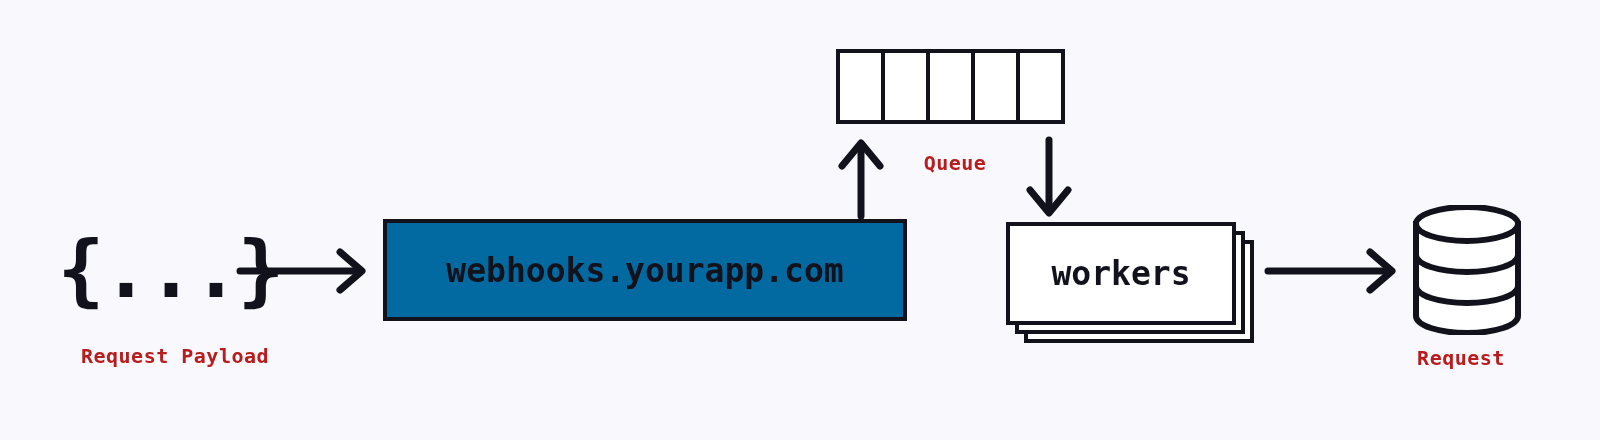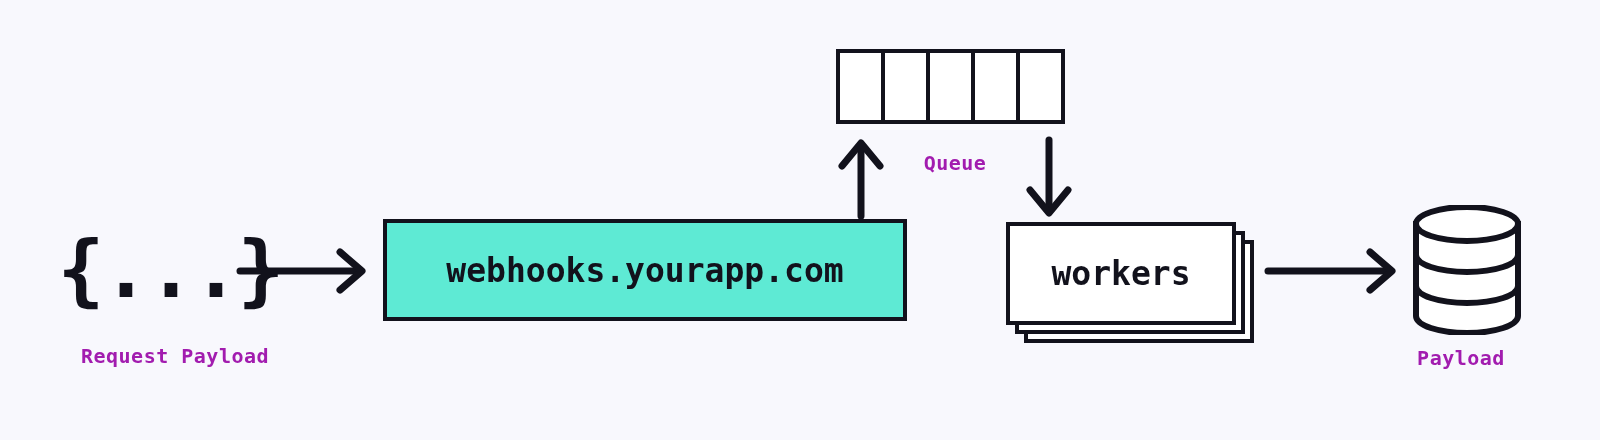"Queue" .node-label { color: #a21caf -> #b91c1c }
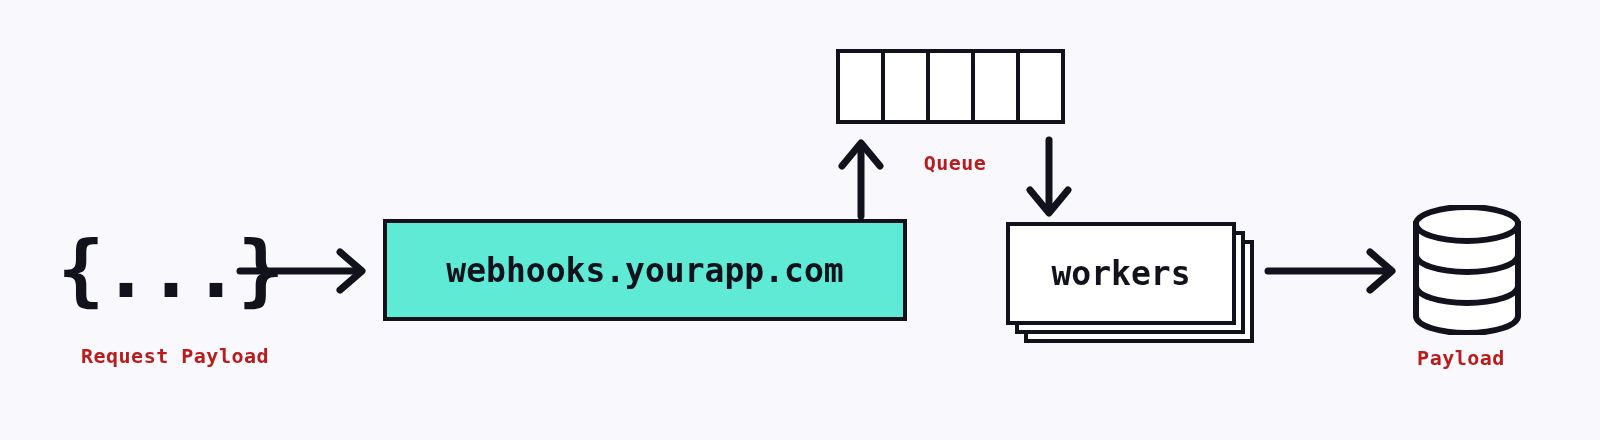"webhooks.yourapp.com" #webhooks-box { background: #5eead4 -> #0369a1 }
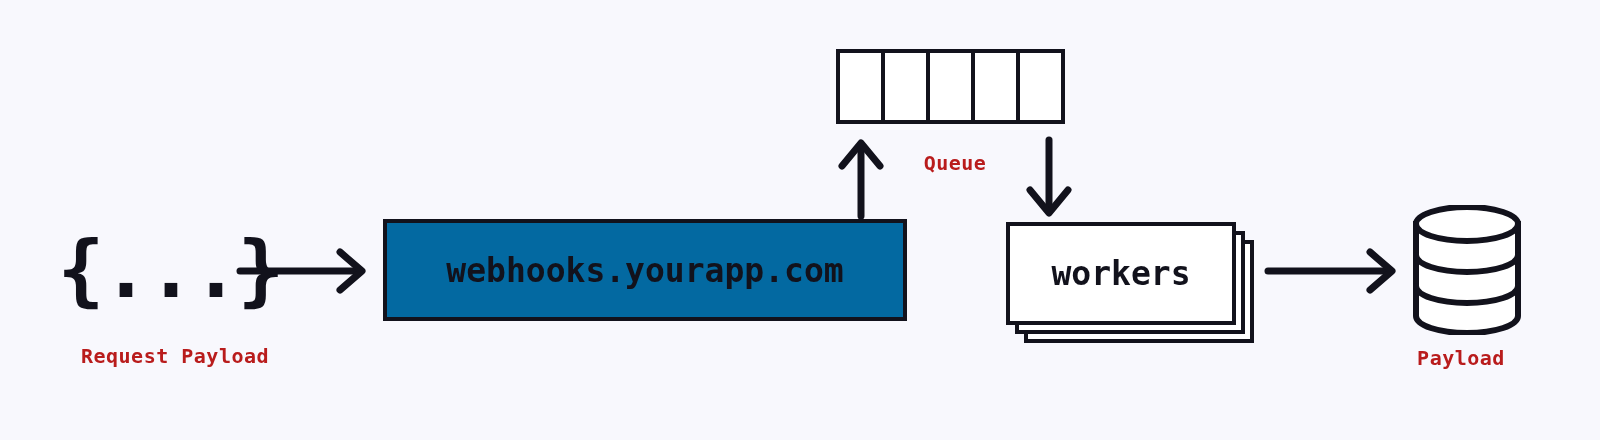"Payload" div.abs { text: Payload -> Request }
